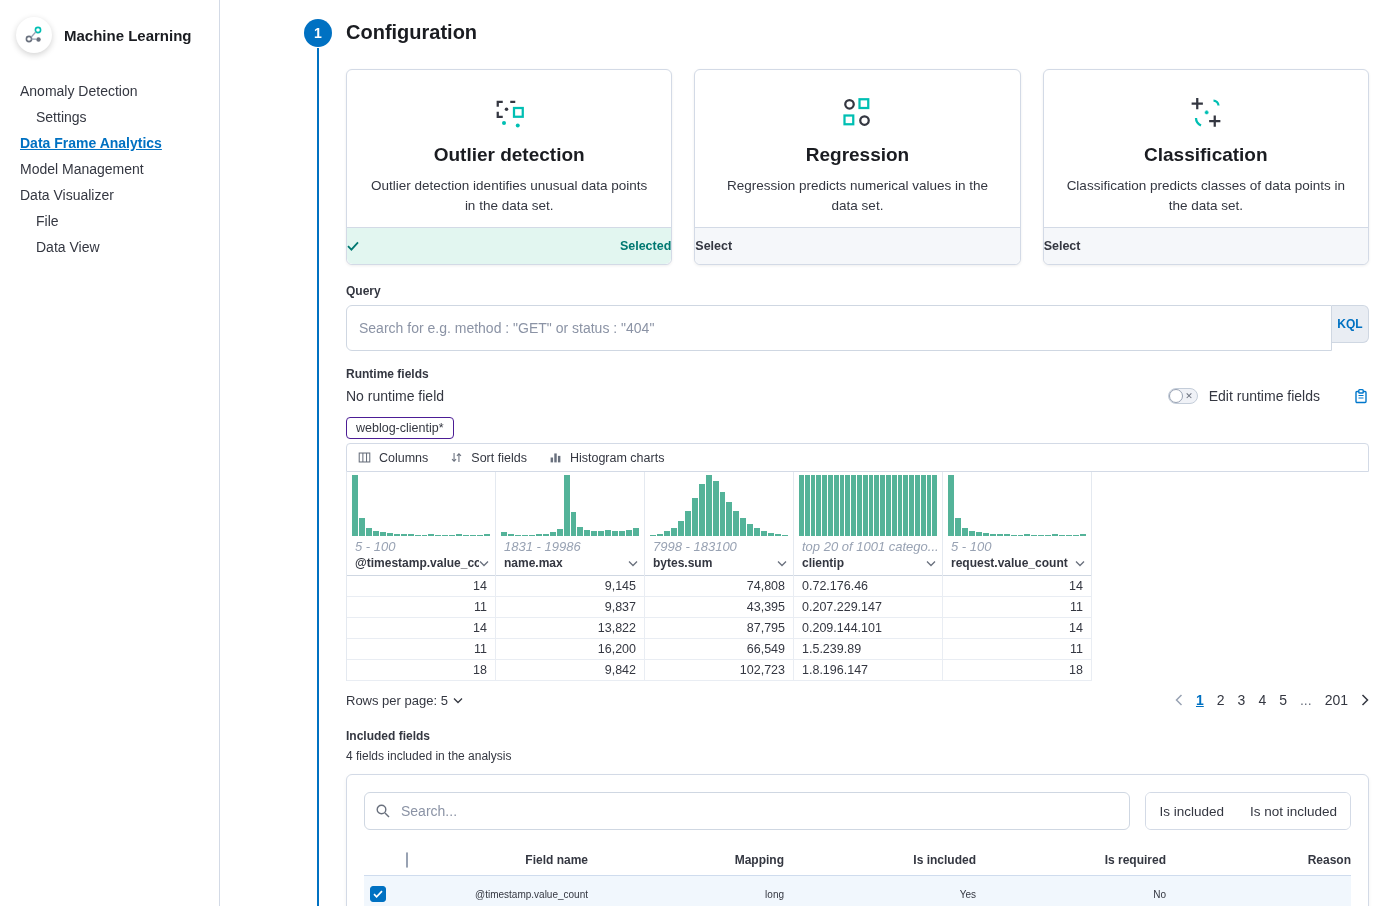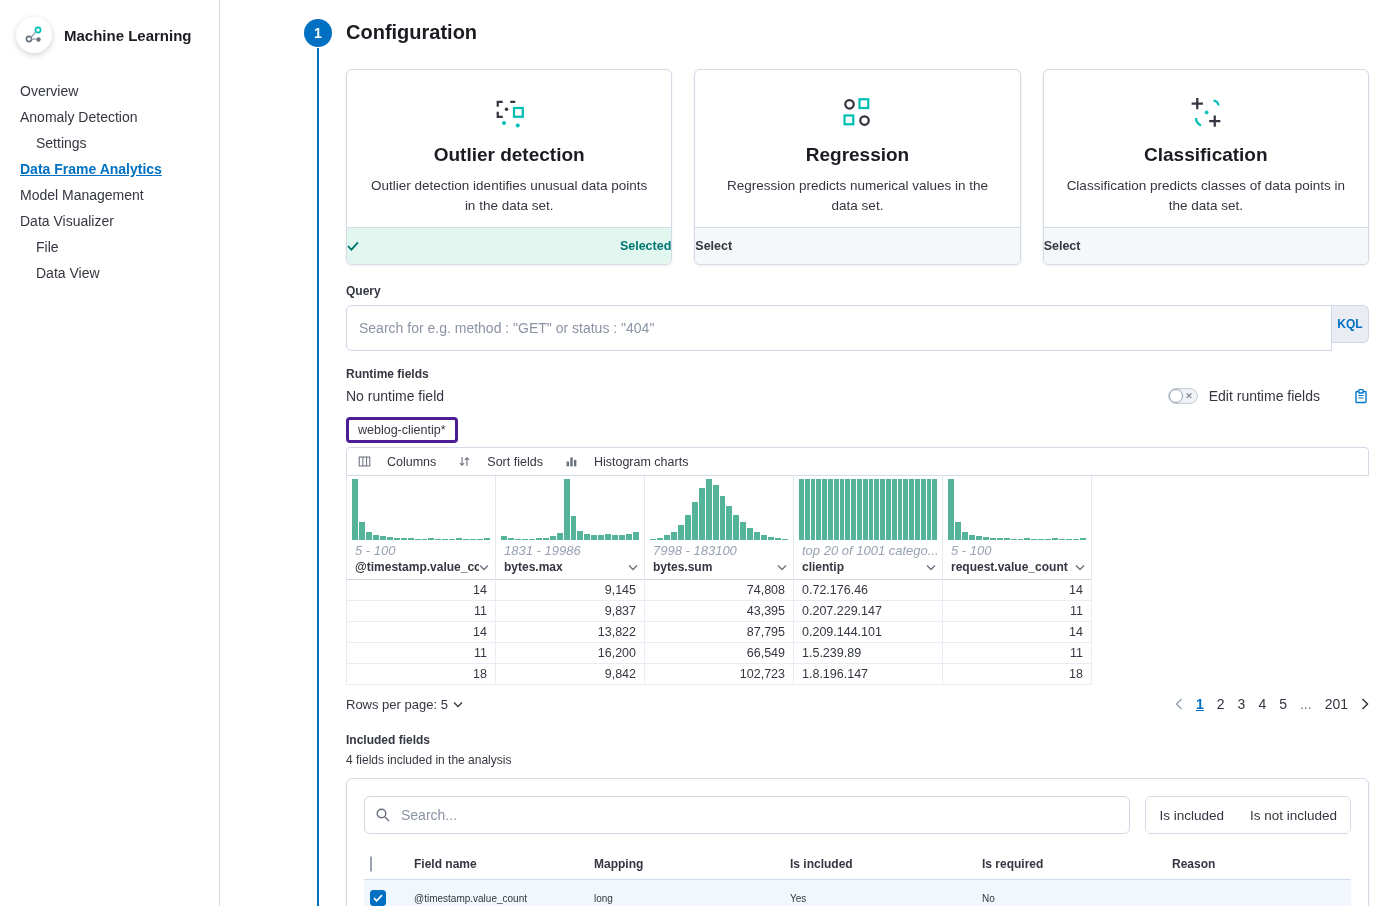"Overview" div.nav-item { html: <div>Overview</div> -> none }
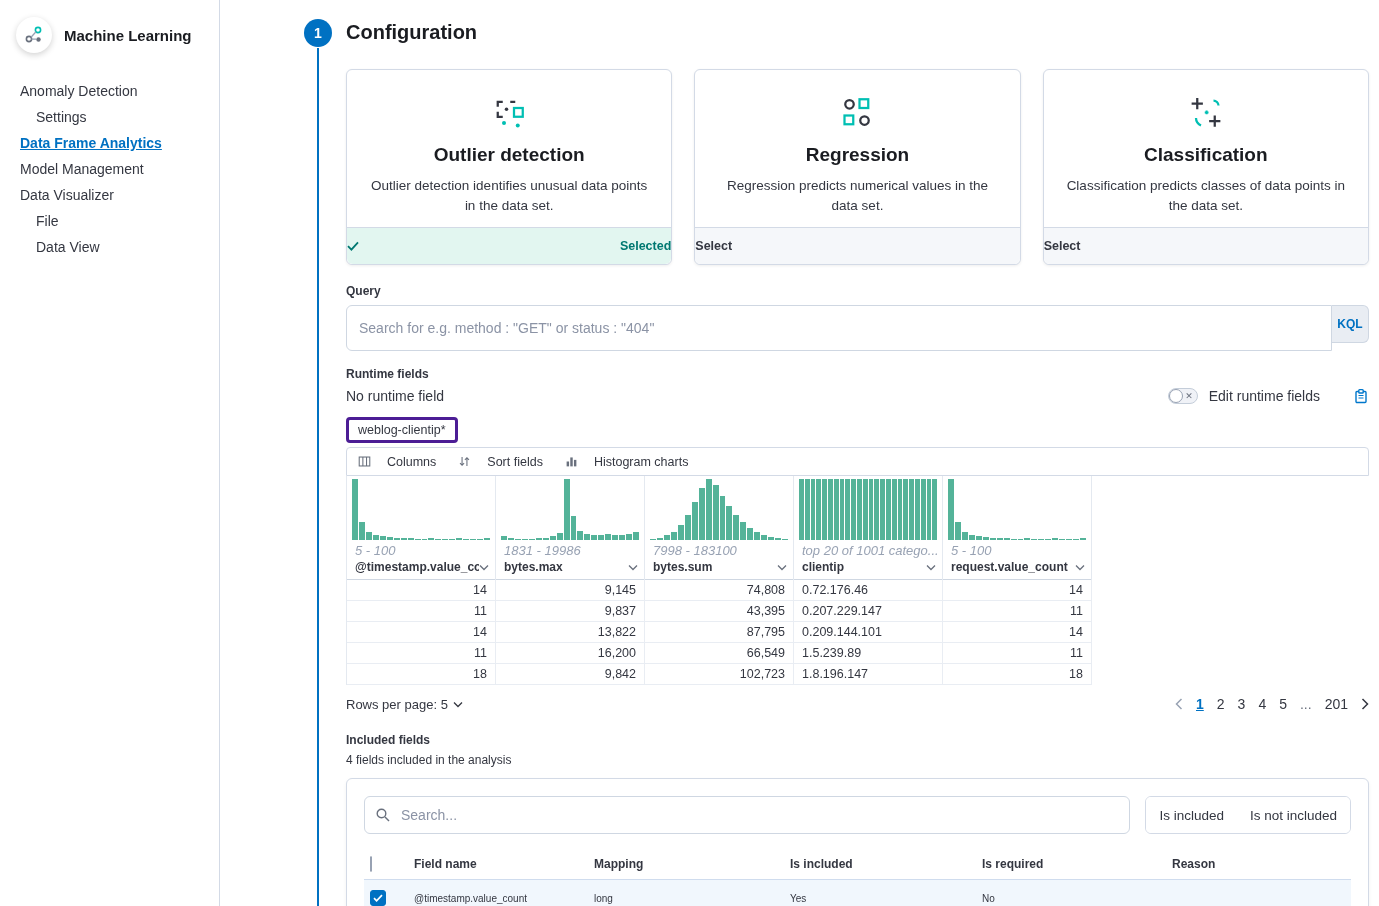"weblog-clientip*" .badge { border: 3px solid #4c1d95 -> 1px solid #4c1d95 }
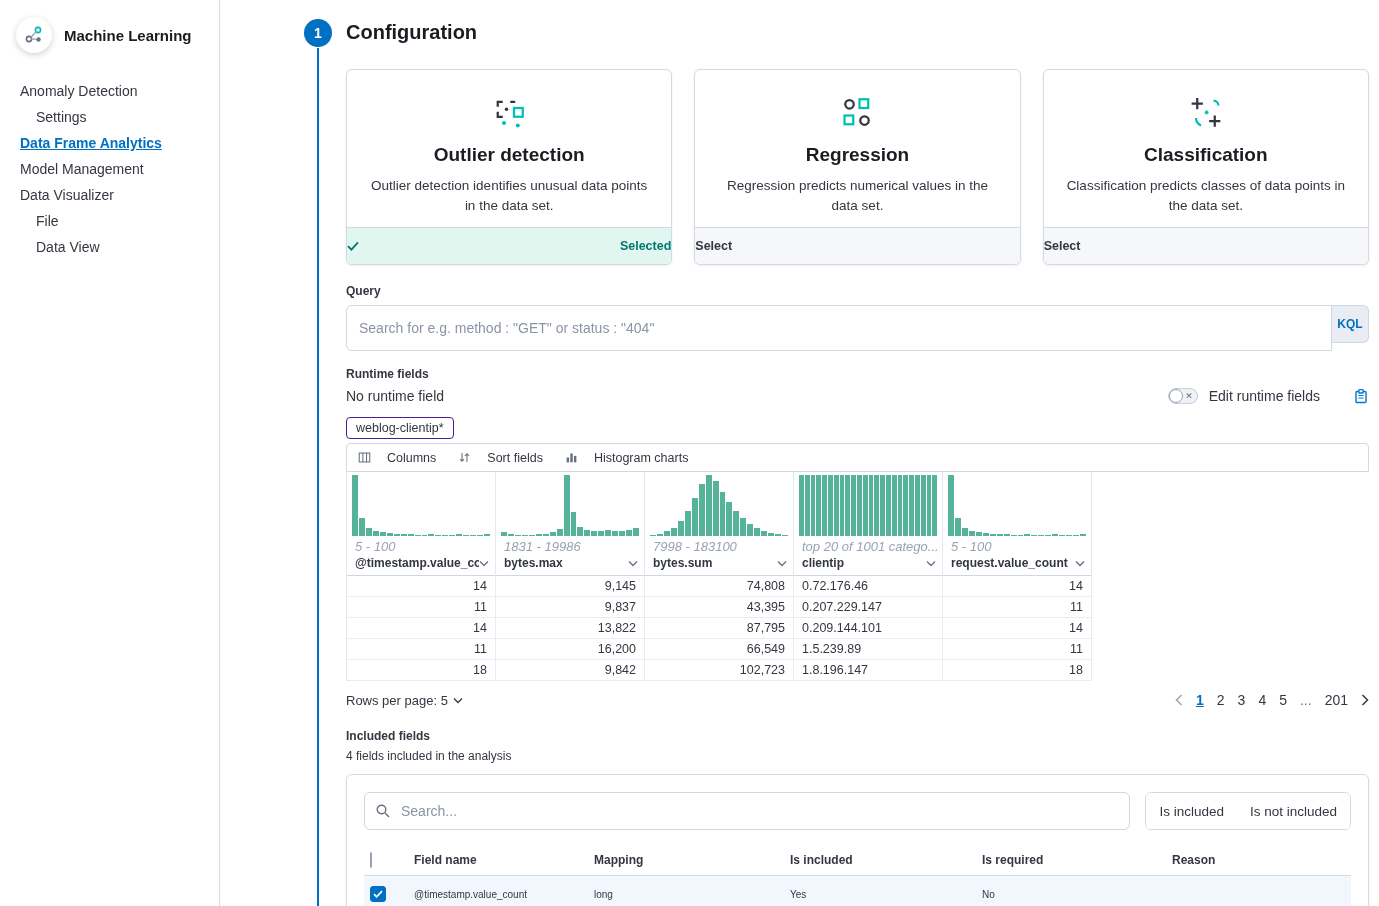"Columns" .tb-item { gap: 16px -> 8px }
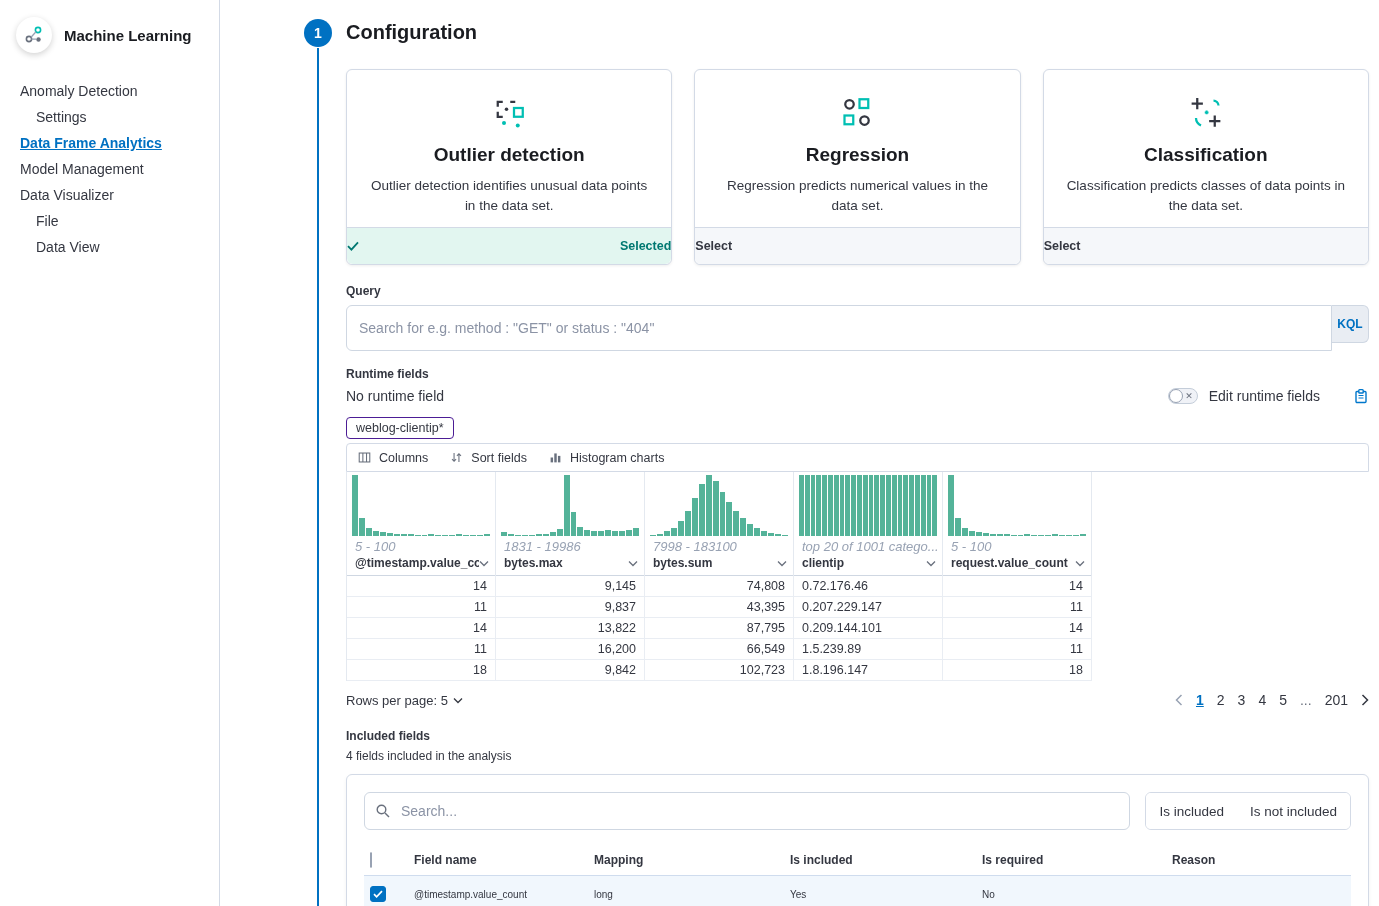"bytes.max" span.nm { text: bytes.max -> name.max }
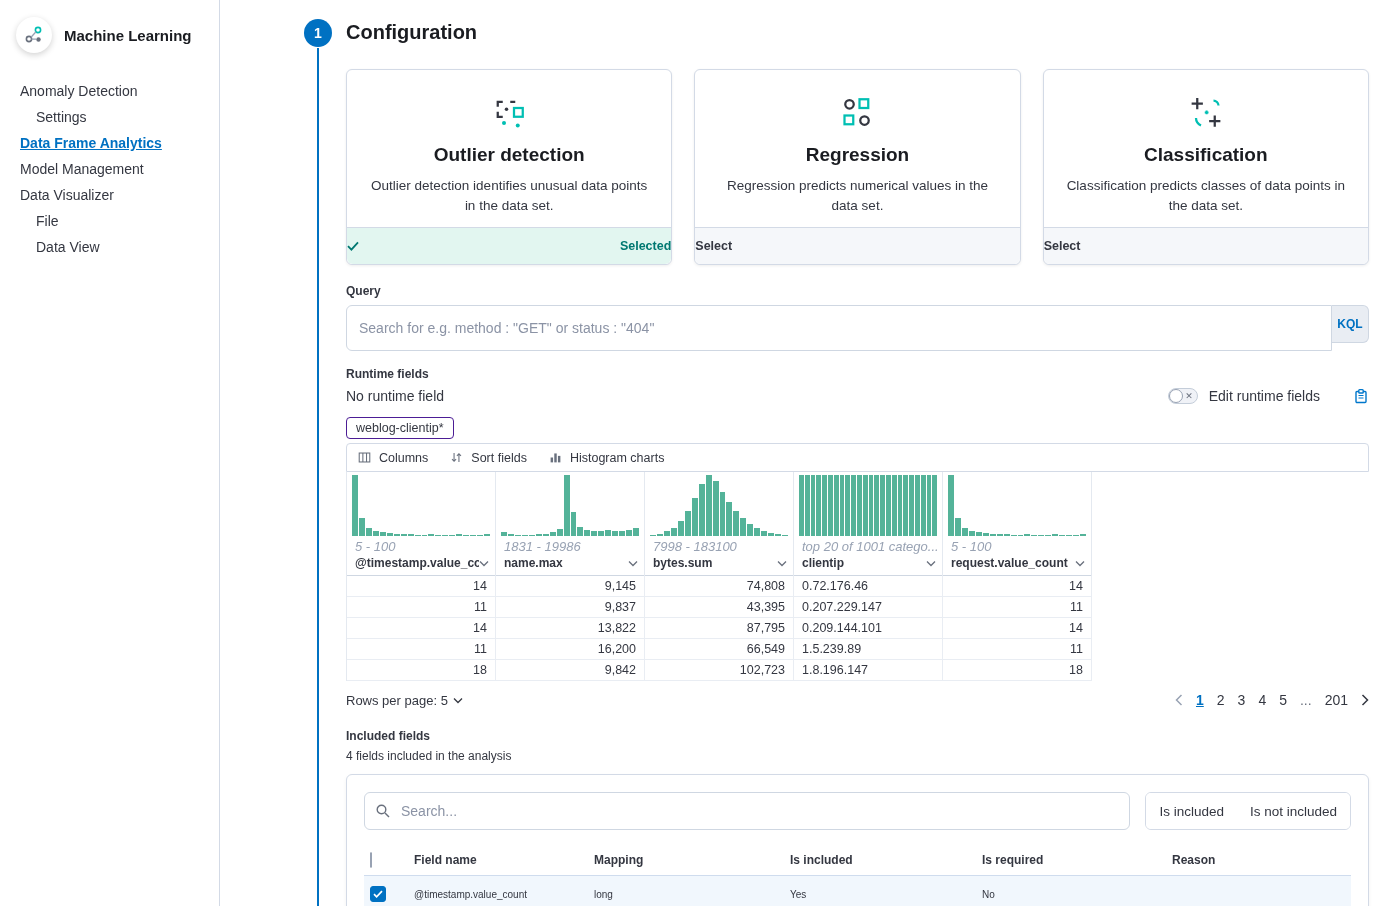"Field name" .frow { text-align: none -> right }
